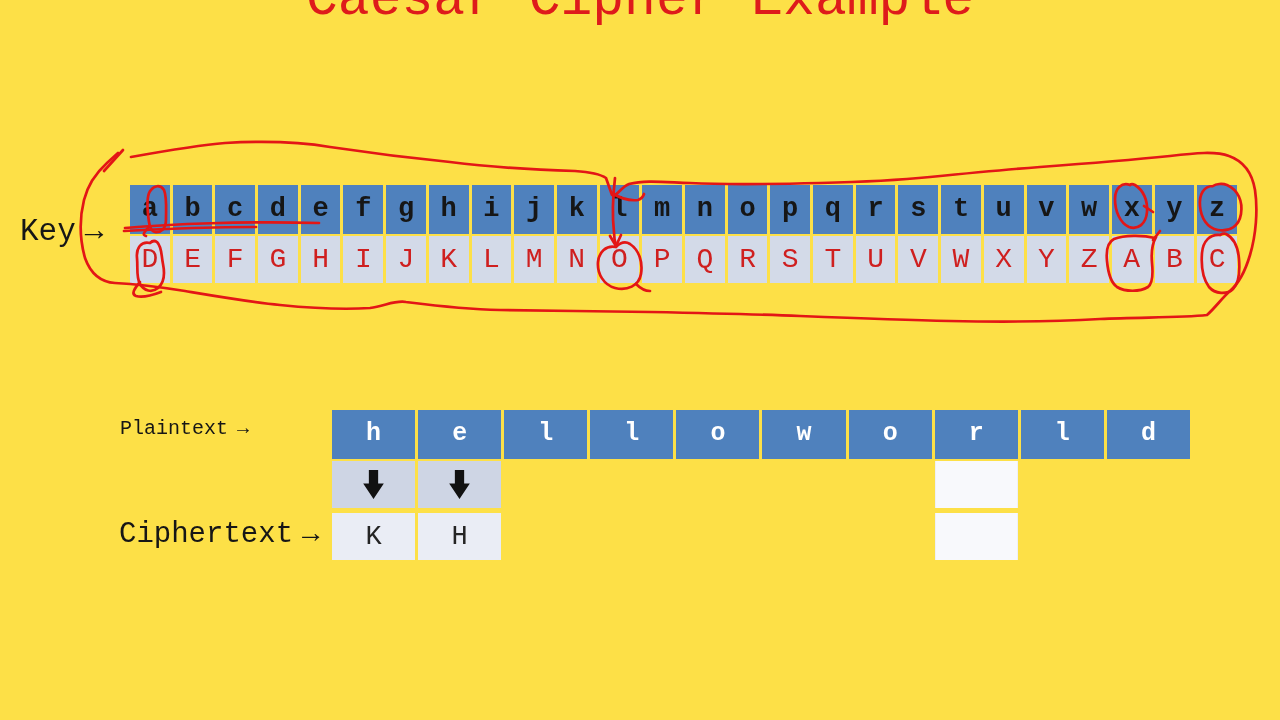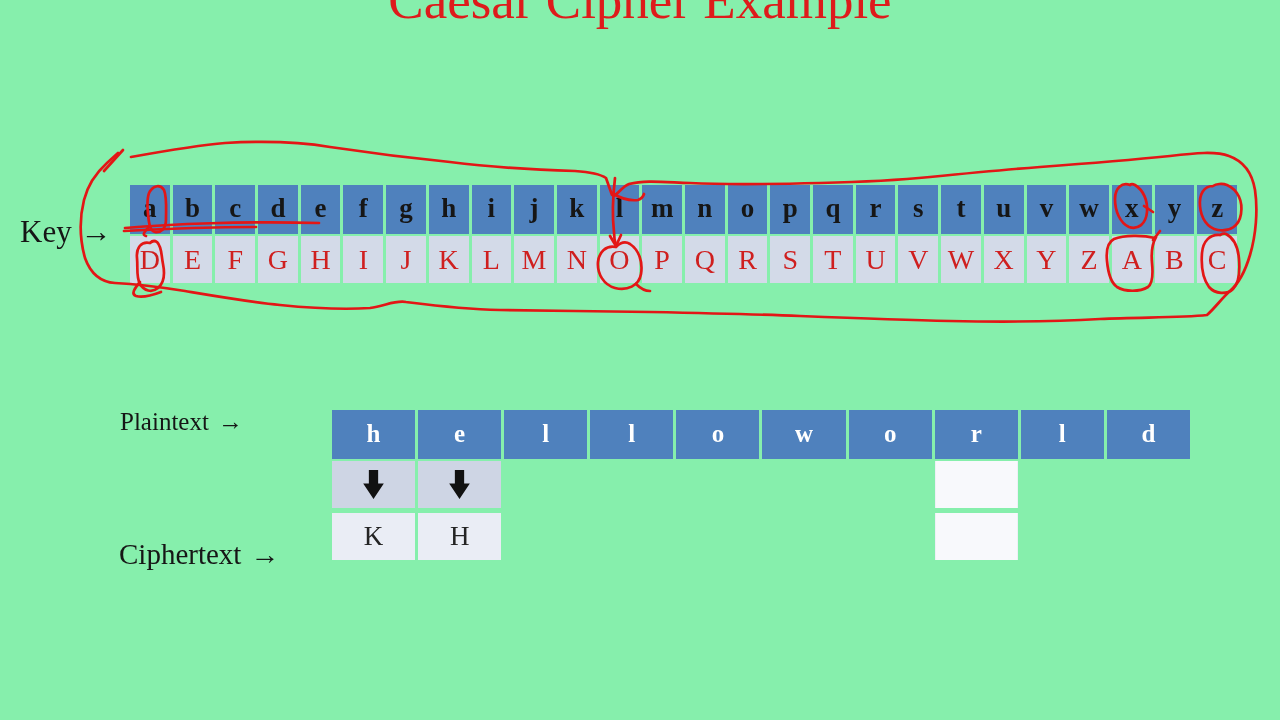"Caesar Cipher Example" .slide { background: #86efac -> #fde047; font-family: Liberation Serif, serif -> Liberation Mono, monospace }
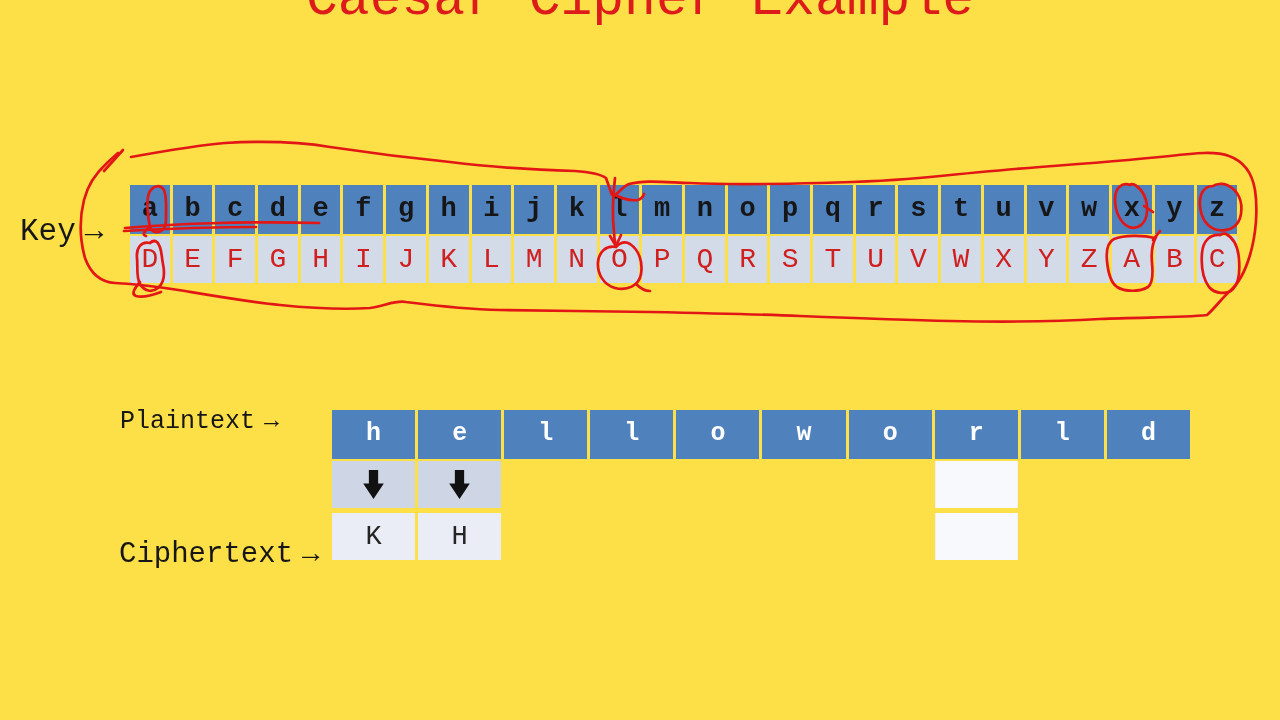"Plaintext →" .plain-label { font-size: 25px -> 20px; top: 408px -> 418px }
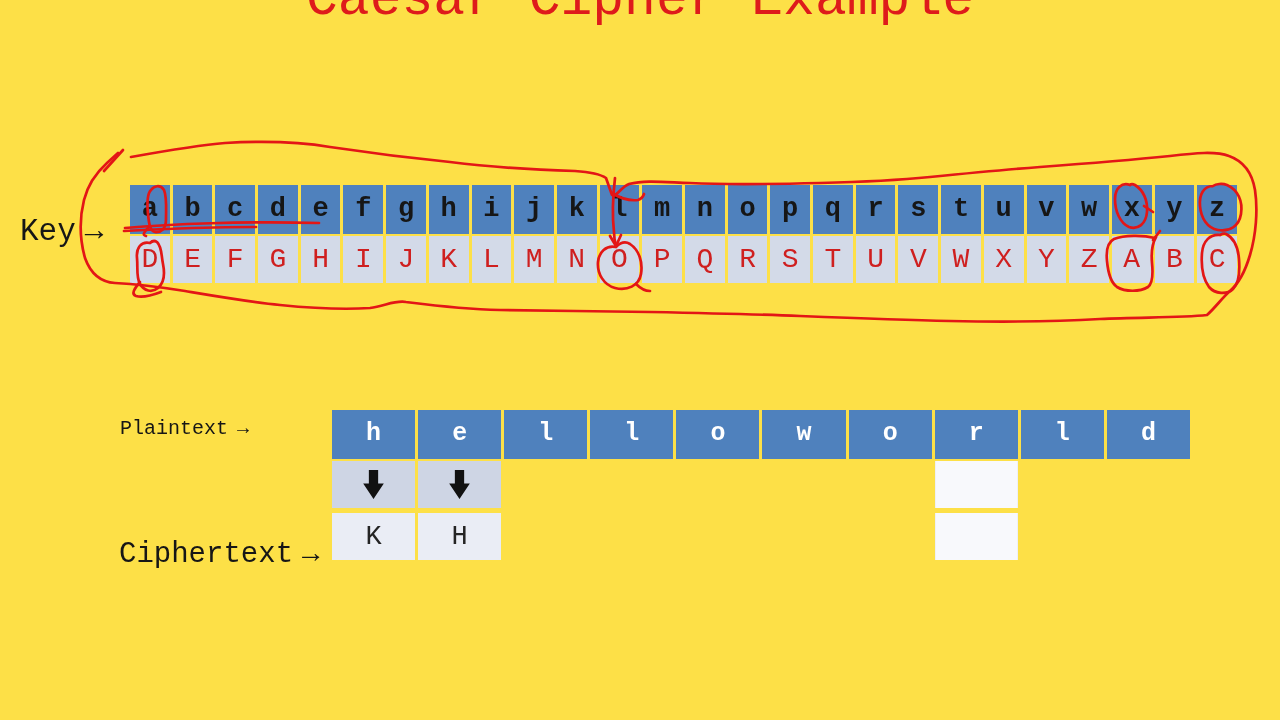"Ciphertext →" .cipher-label { top: 539px -> 519px }
